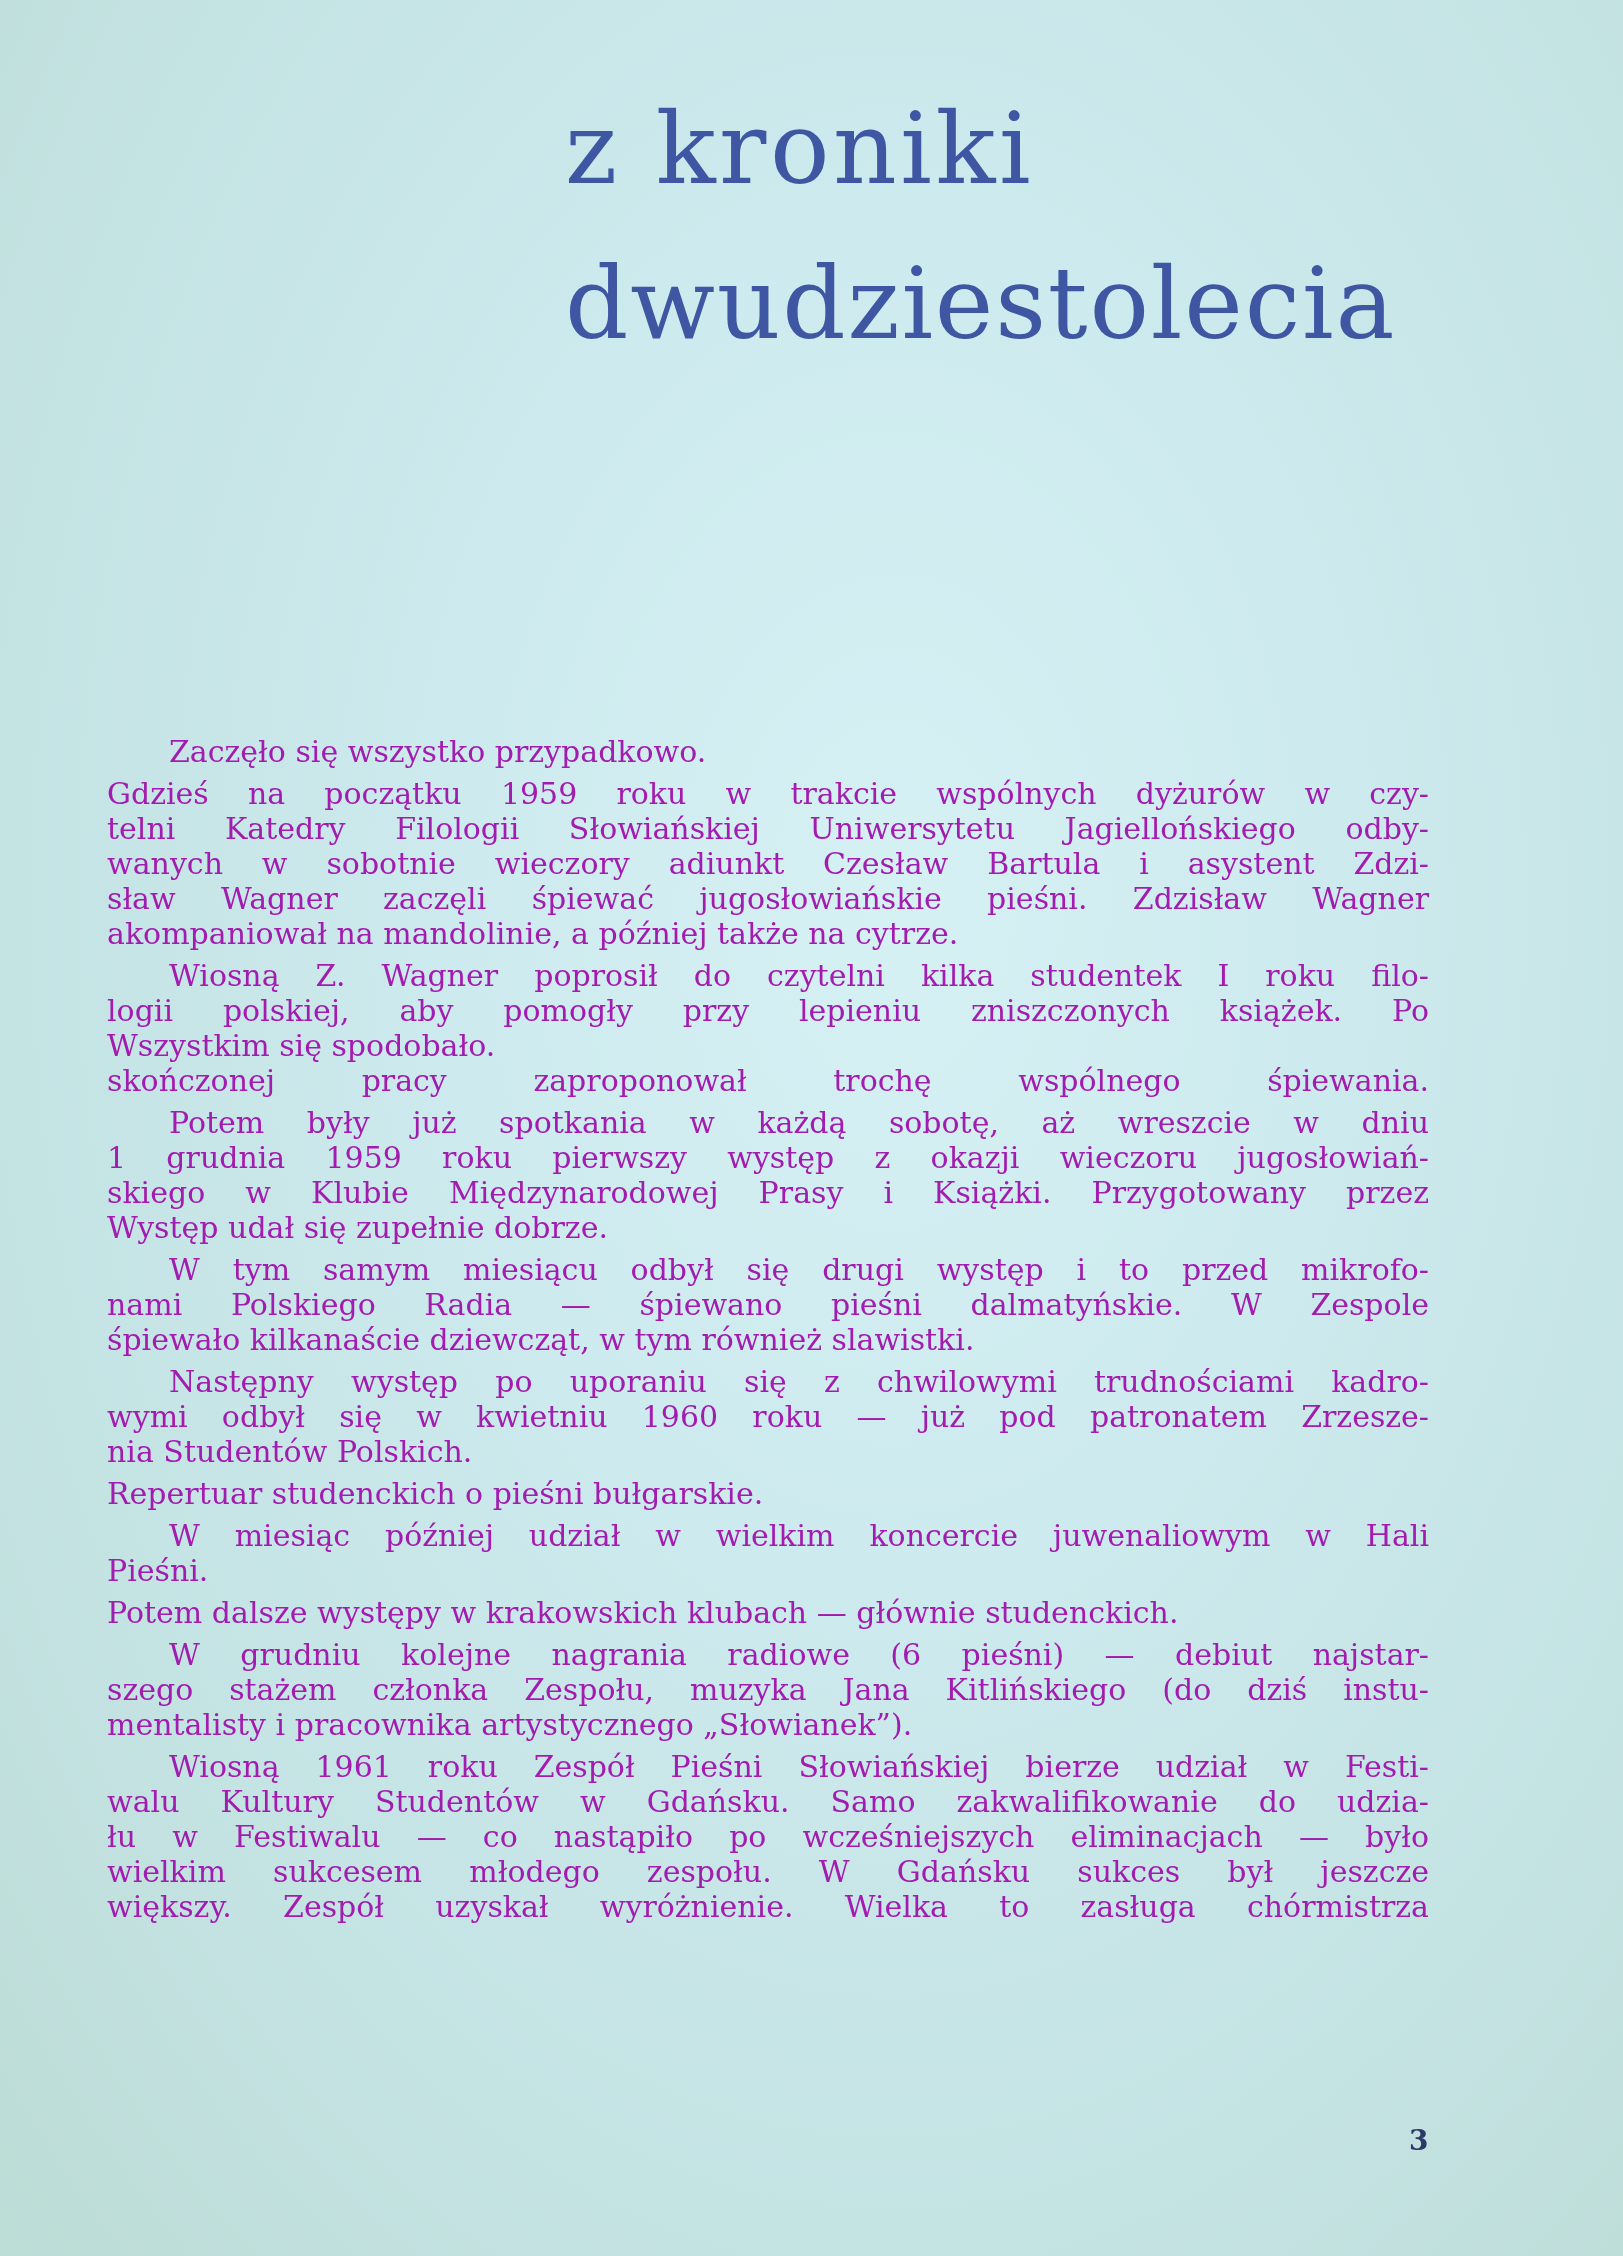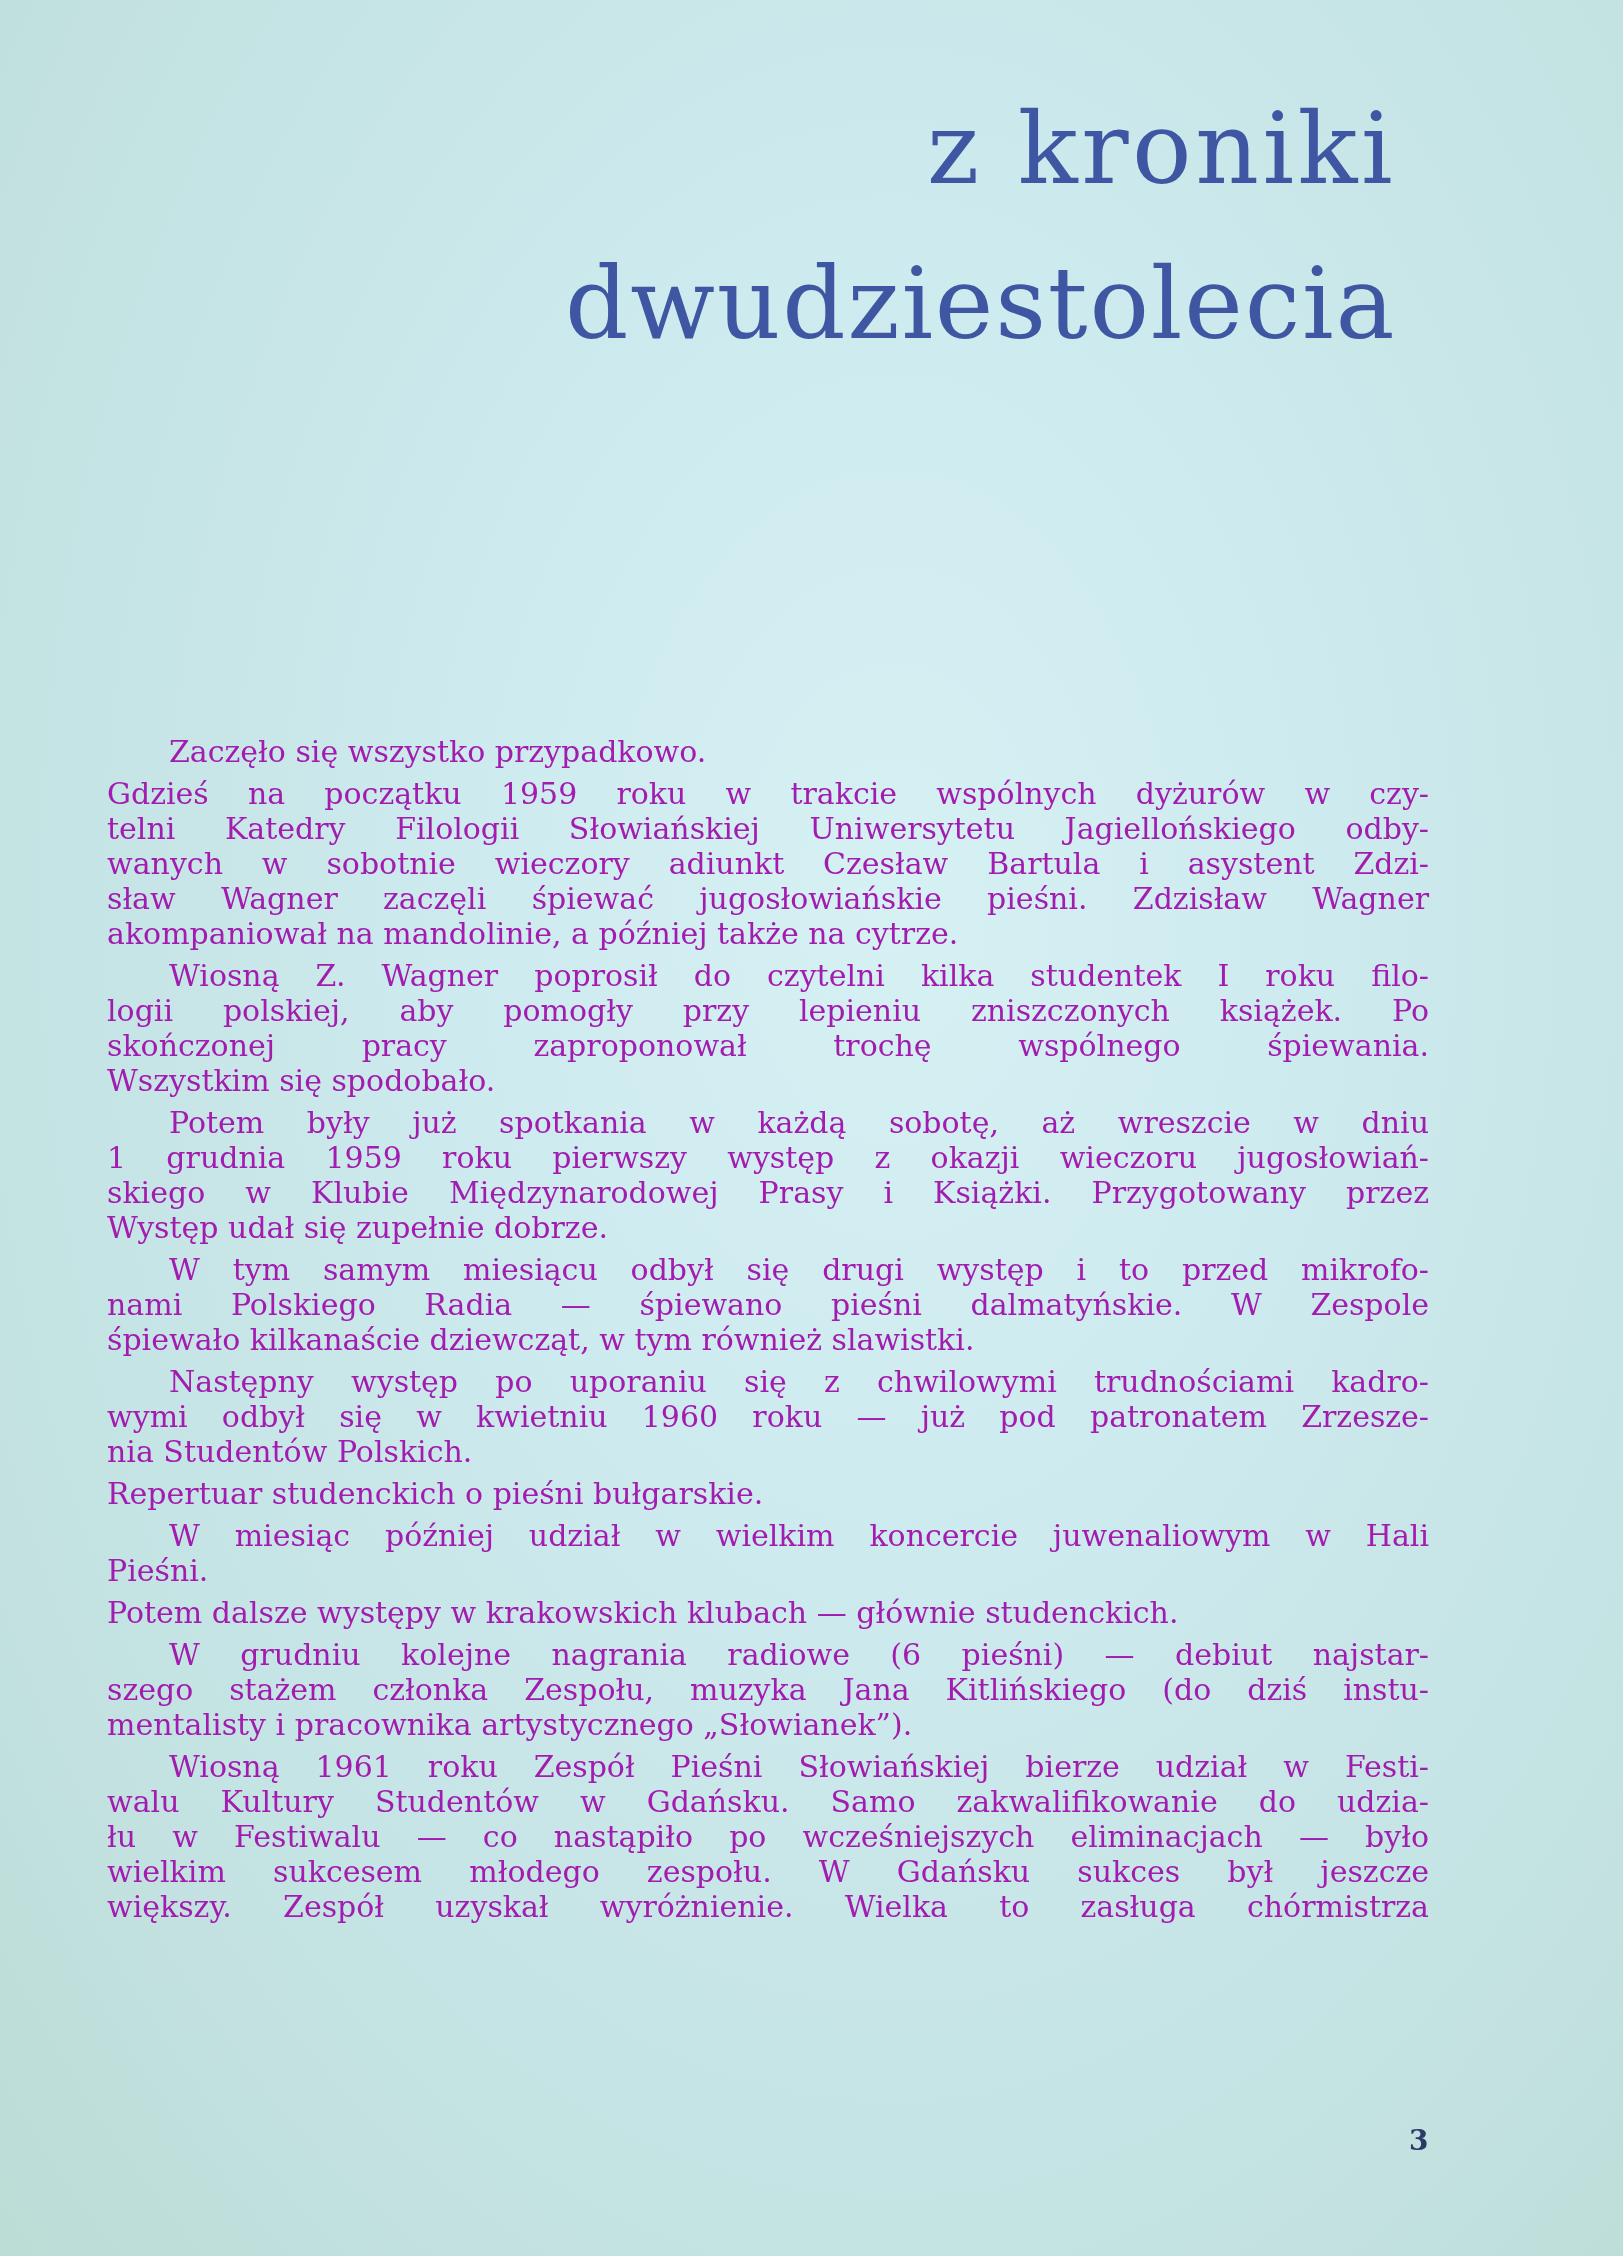"z kroniki" .title { text-align: right -> none }
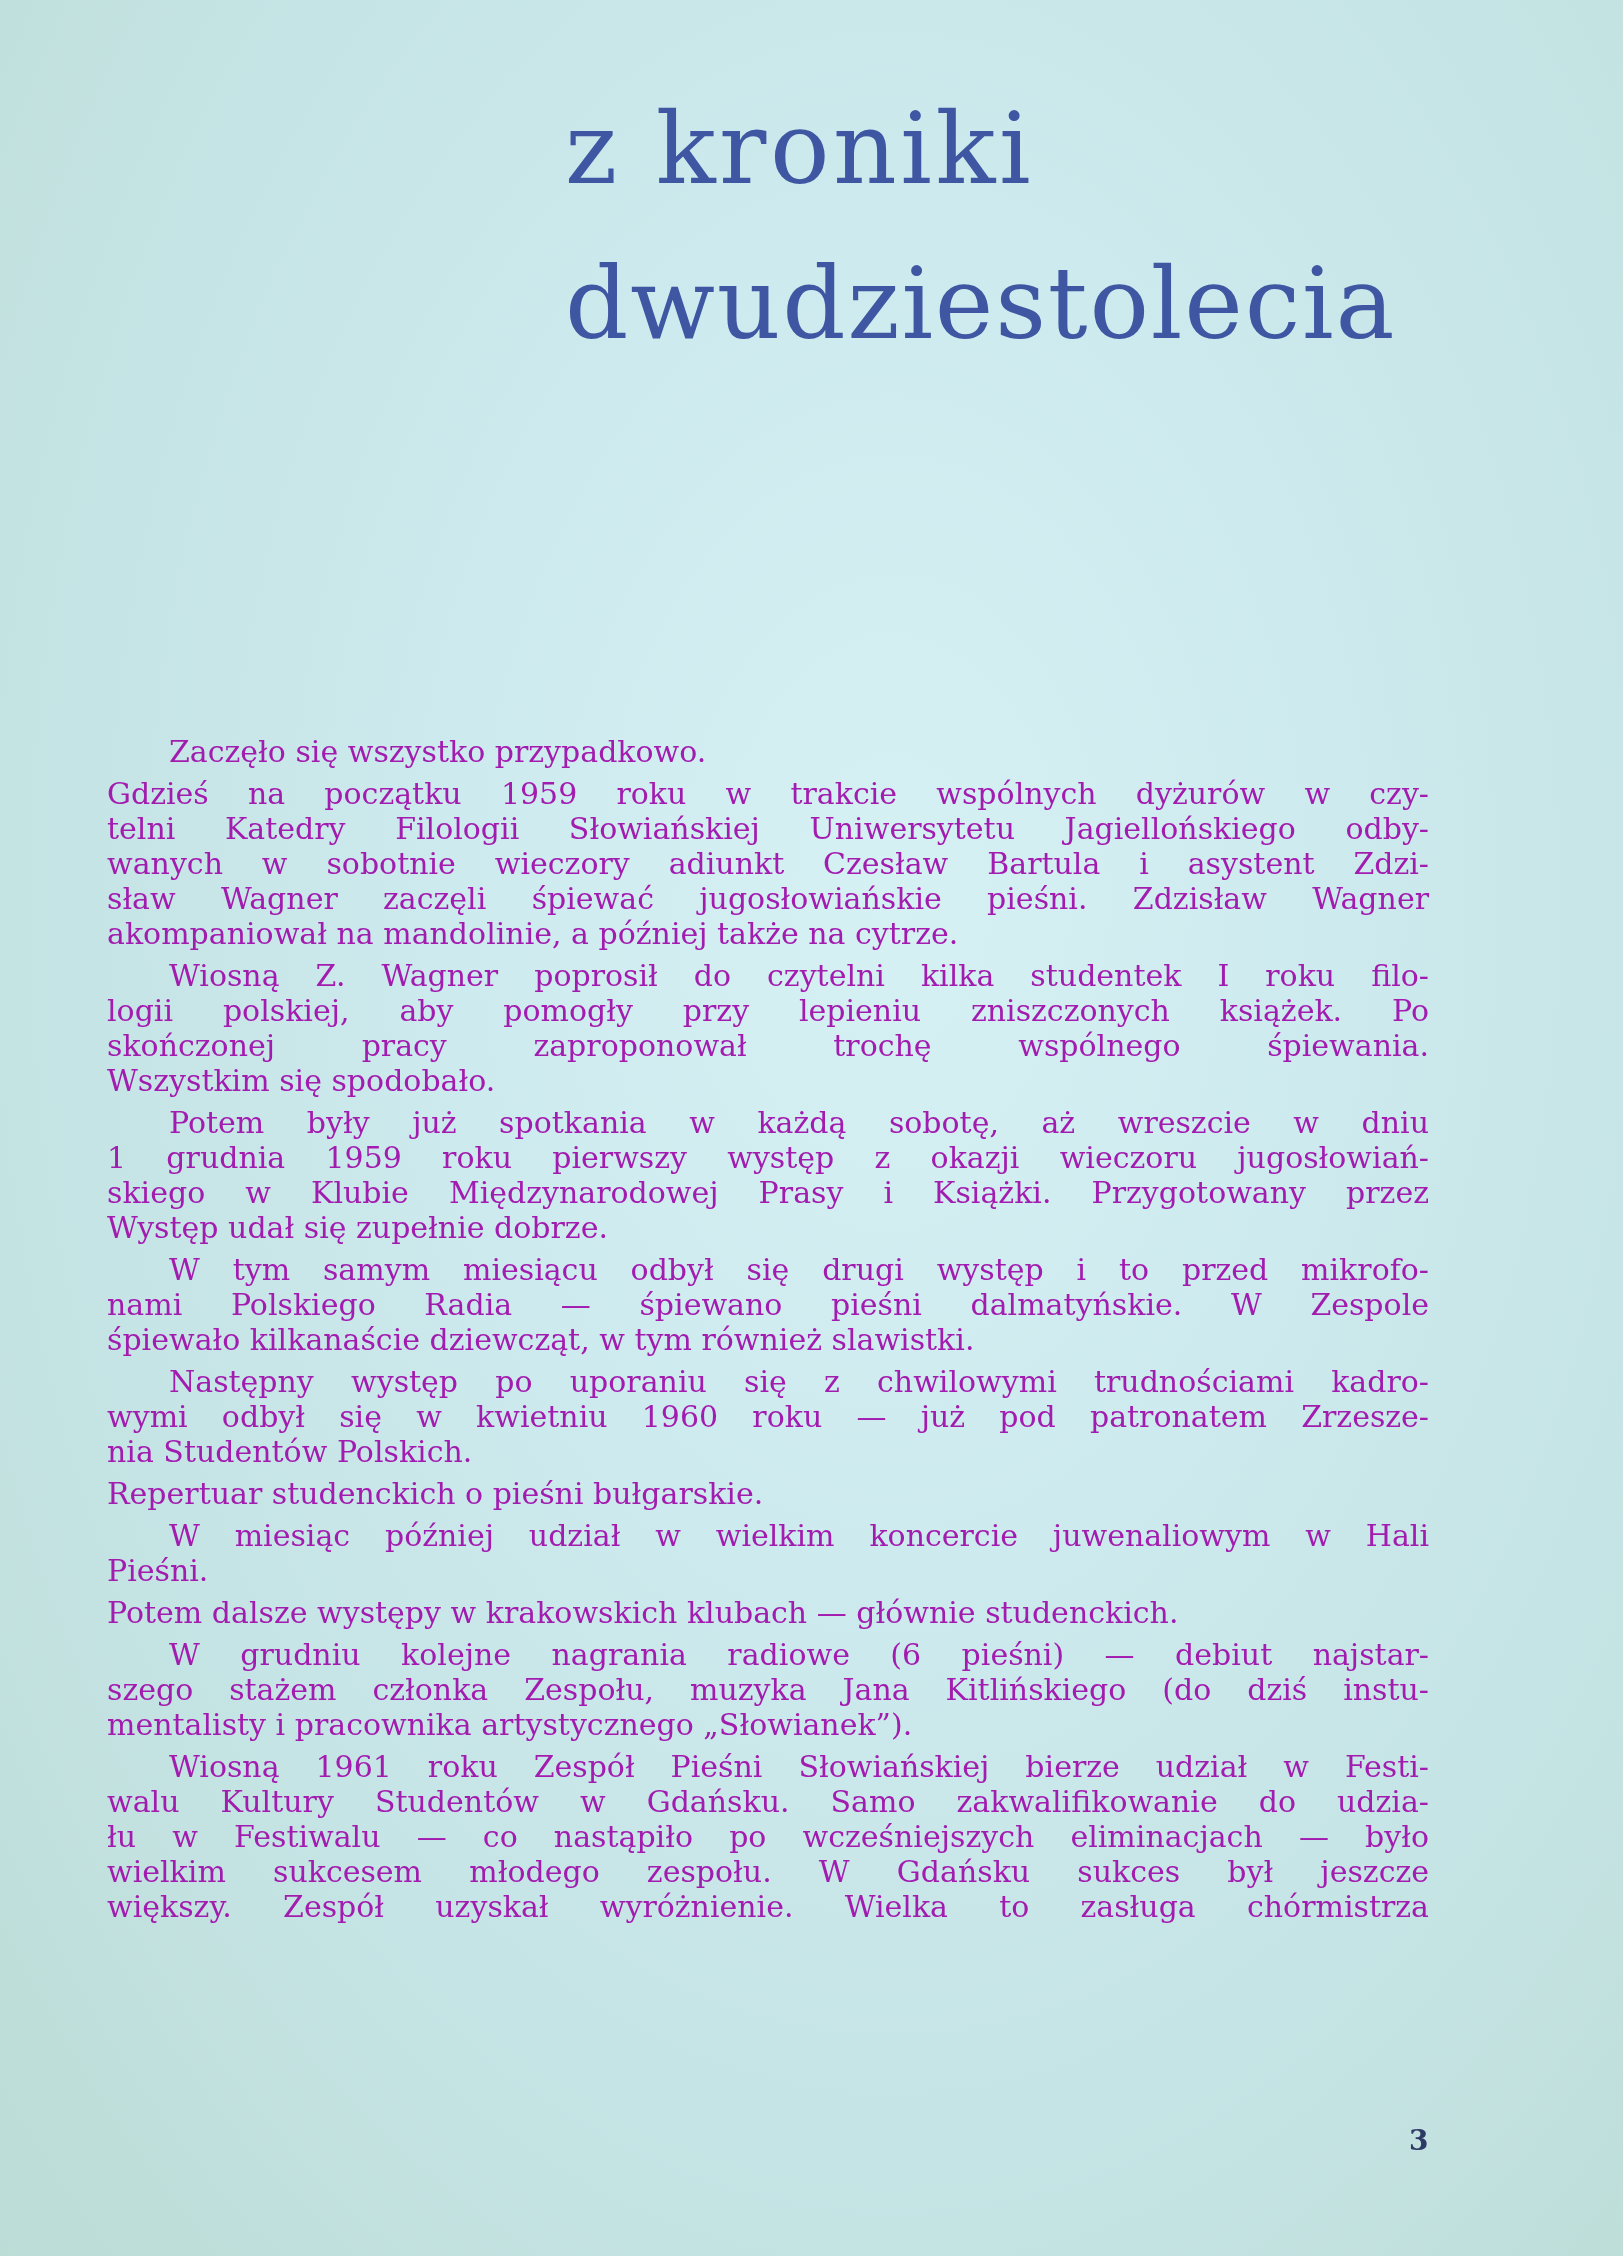"skończonej pracy zaproponował trochę" span.line { order: before "Wszystkim się spodobało." -> after "Wszystkim się spodobało." }
